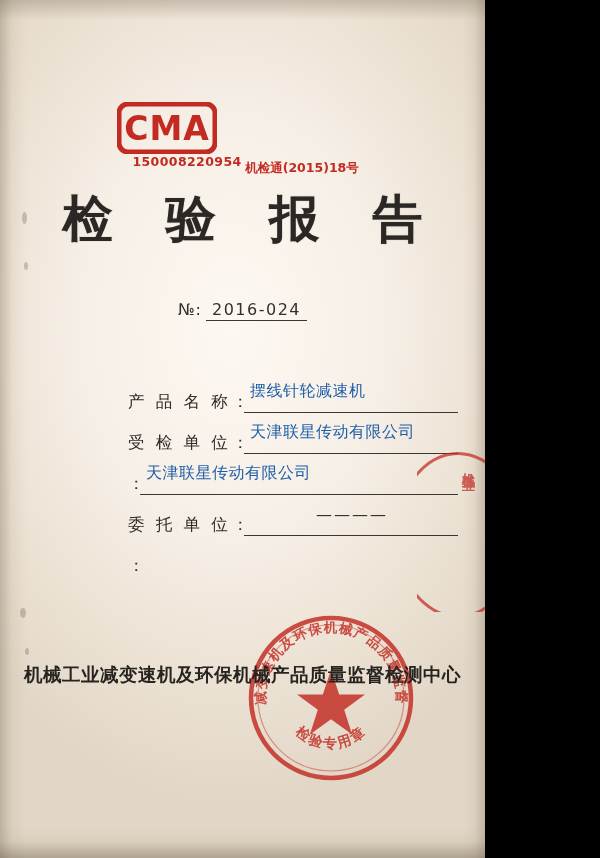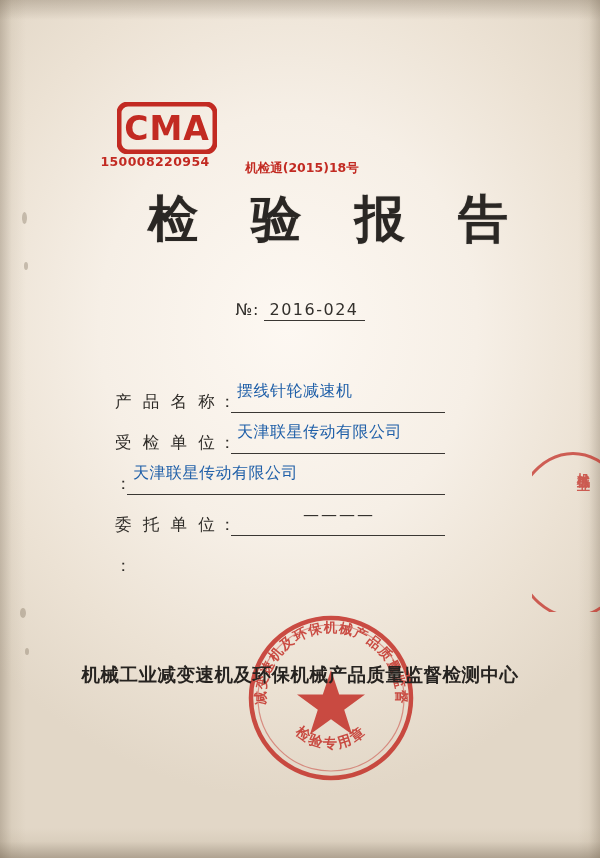"CMA" #page { width: 600px -> 485px }
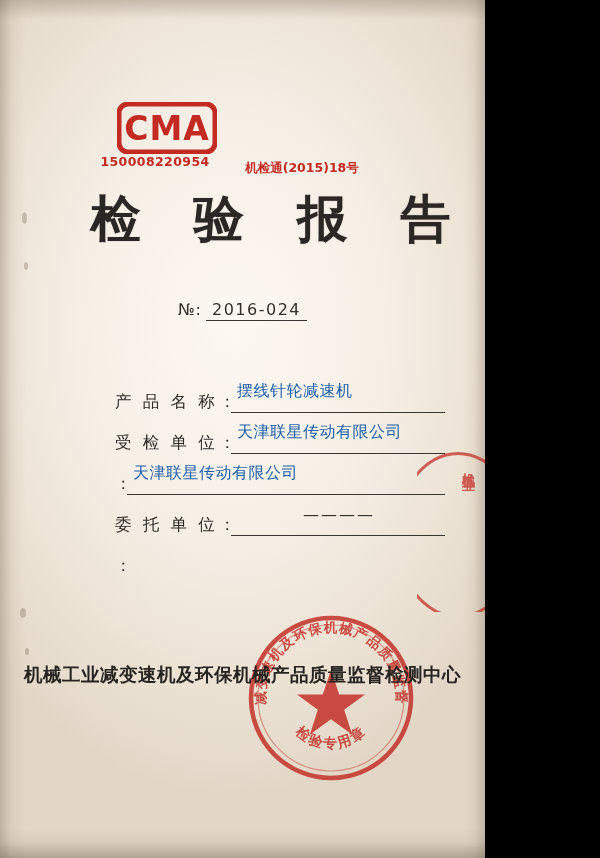"150008220954" .cma-code { left: 96px -> 128px }
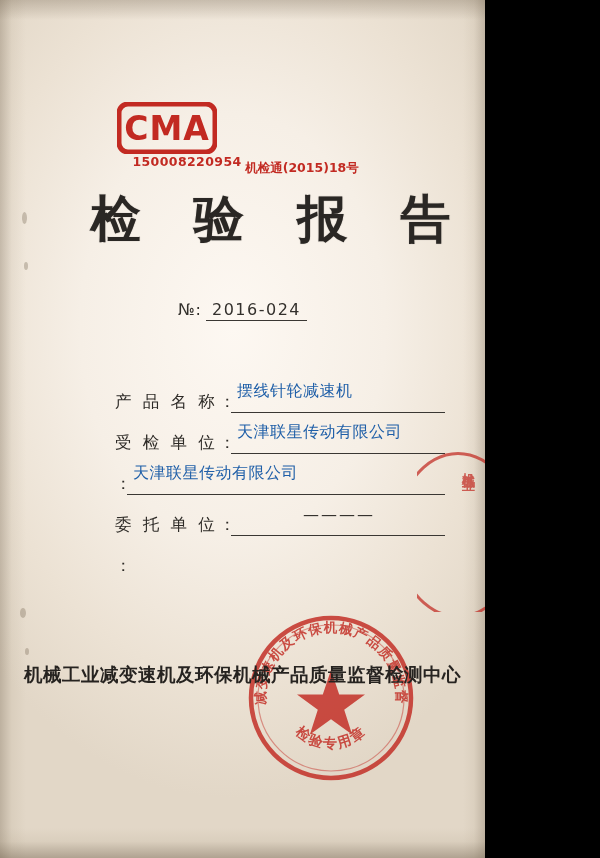"检 验 报 告" .doc-title { margin-left: 28px -> none }
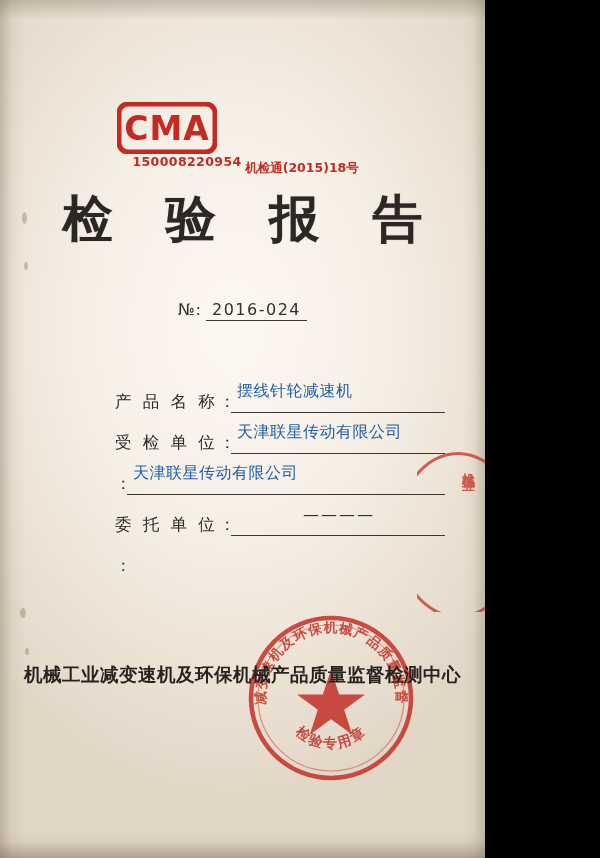"产 品 名 称" .fields { left: 115px -> 128px }
